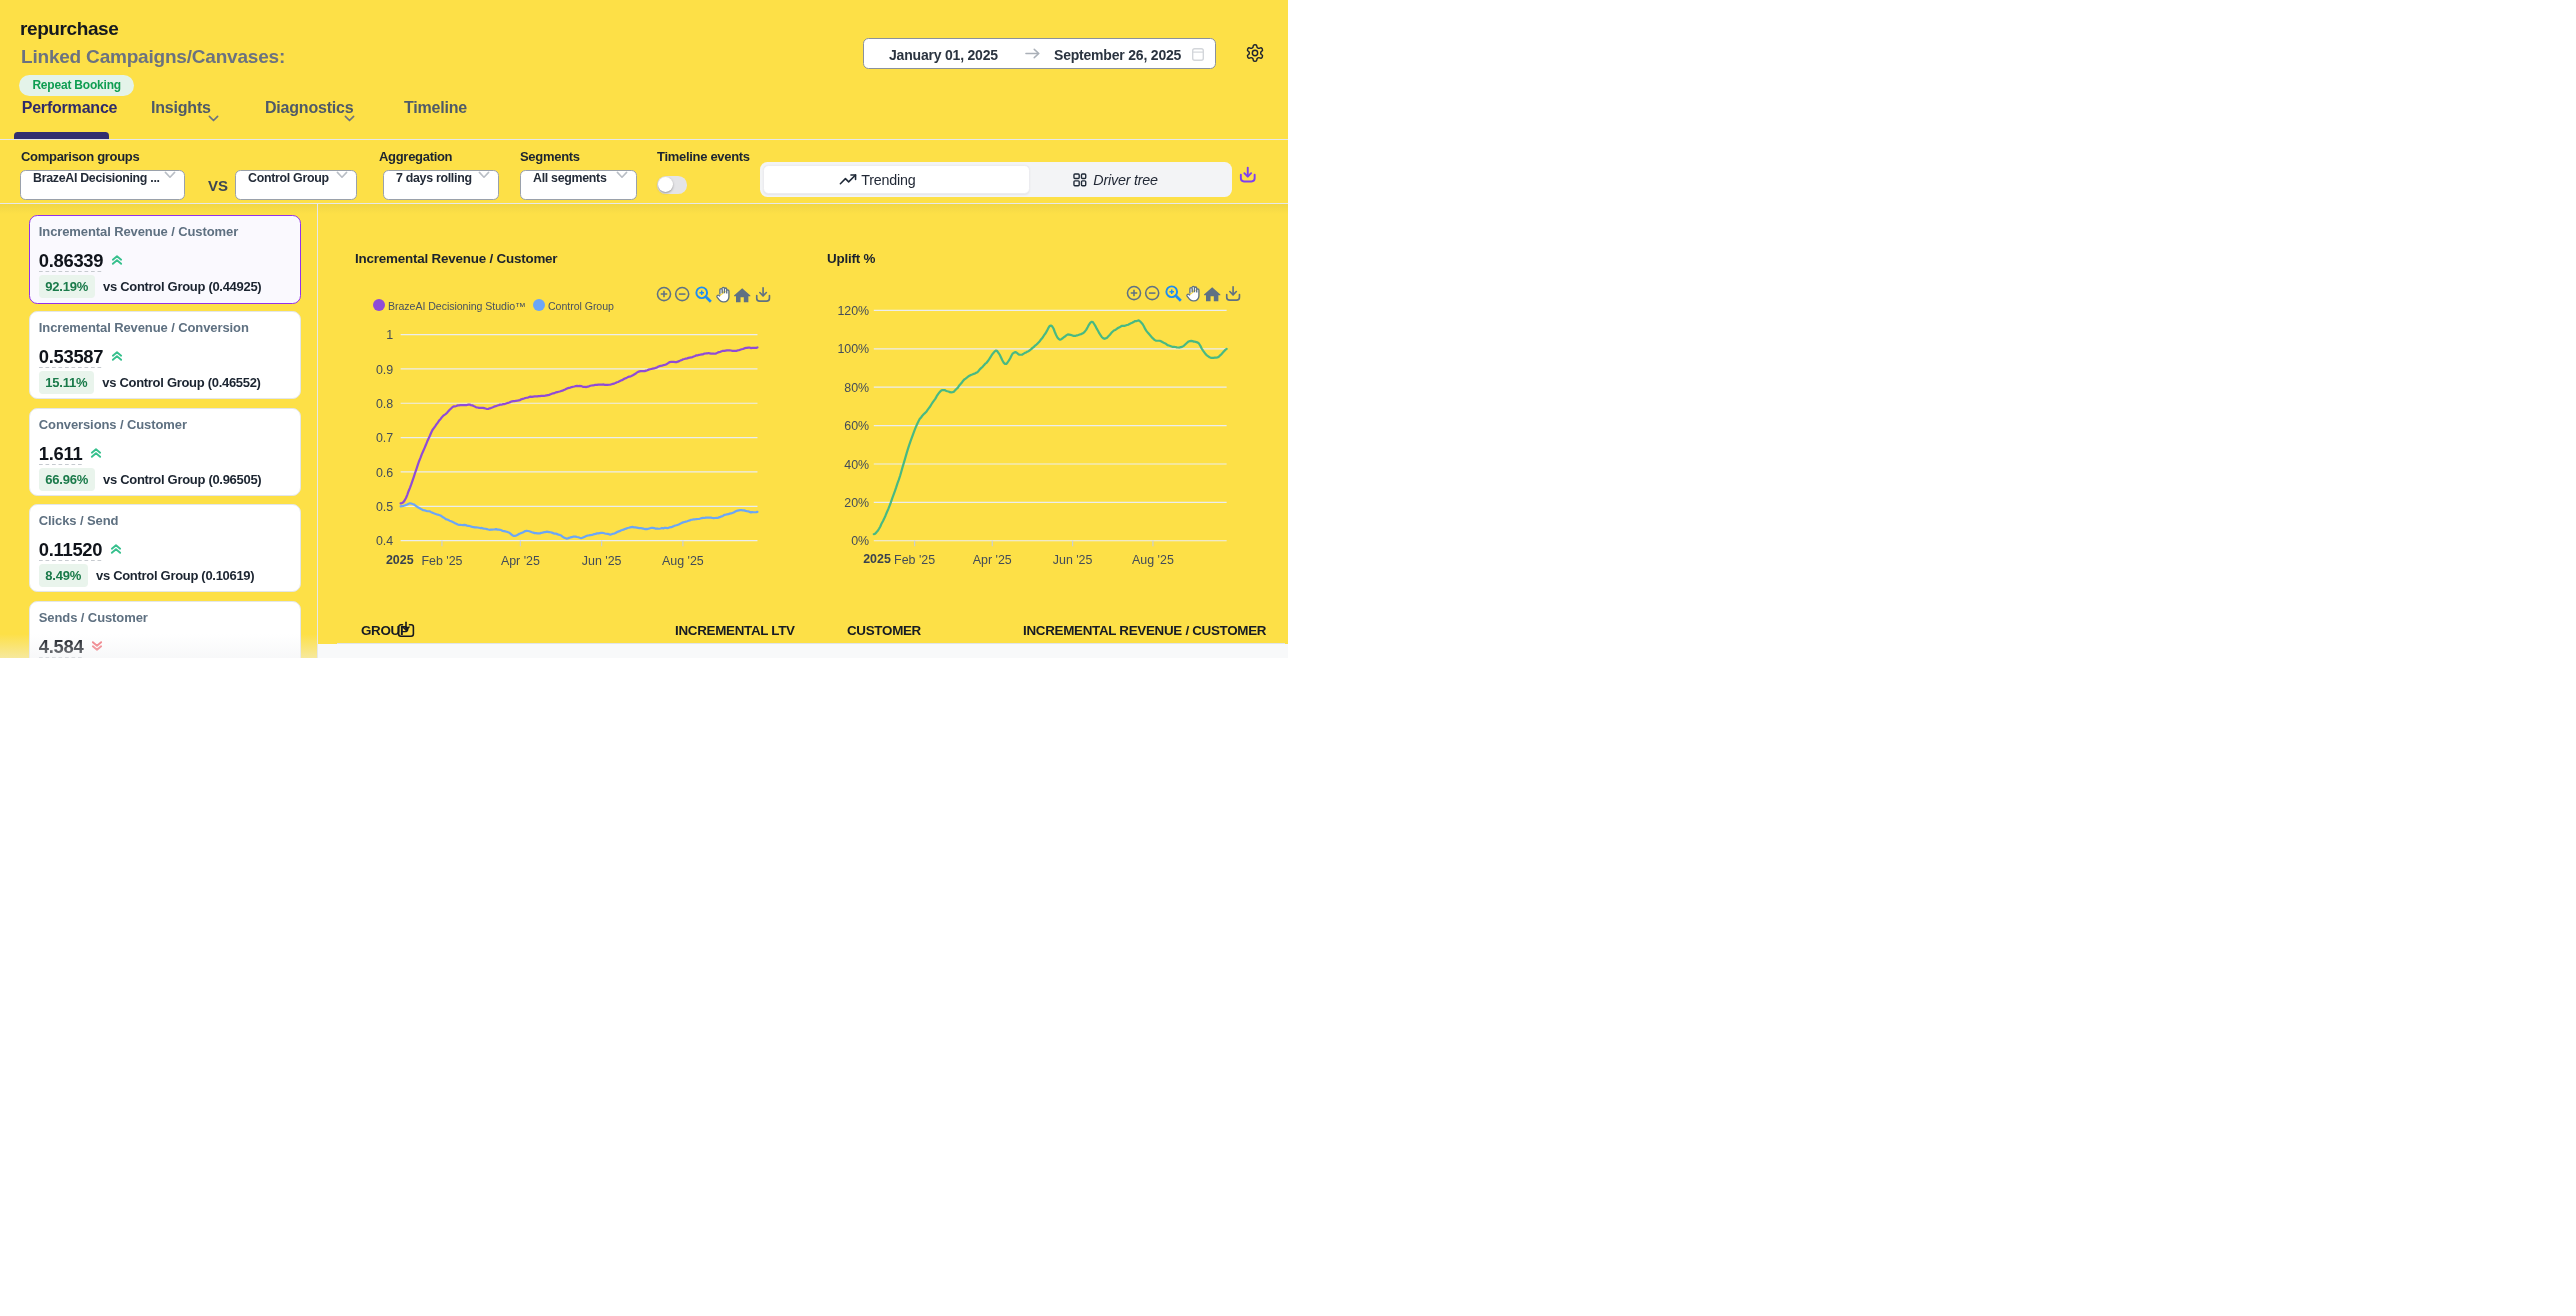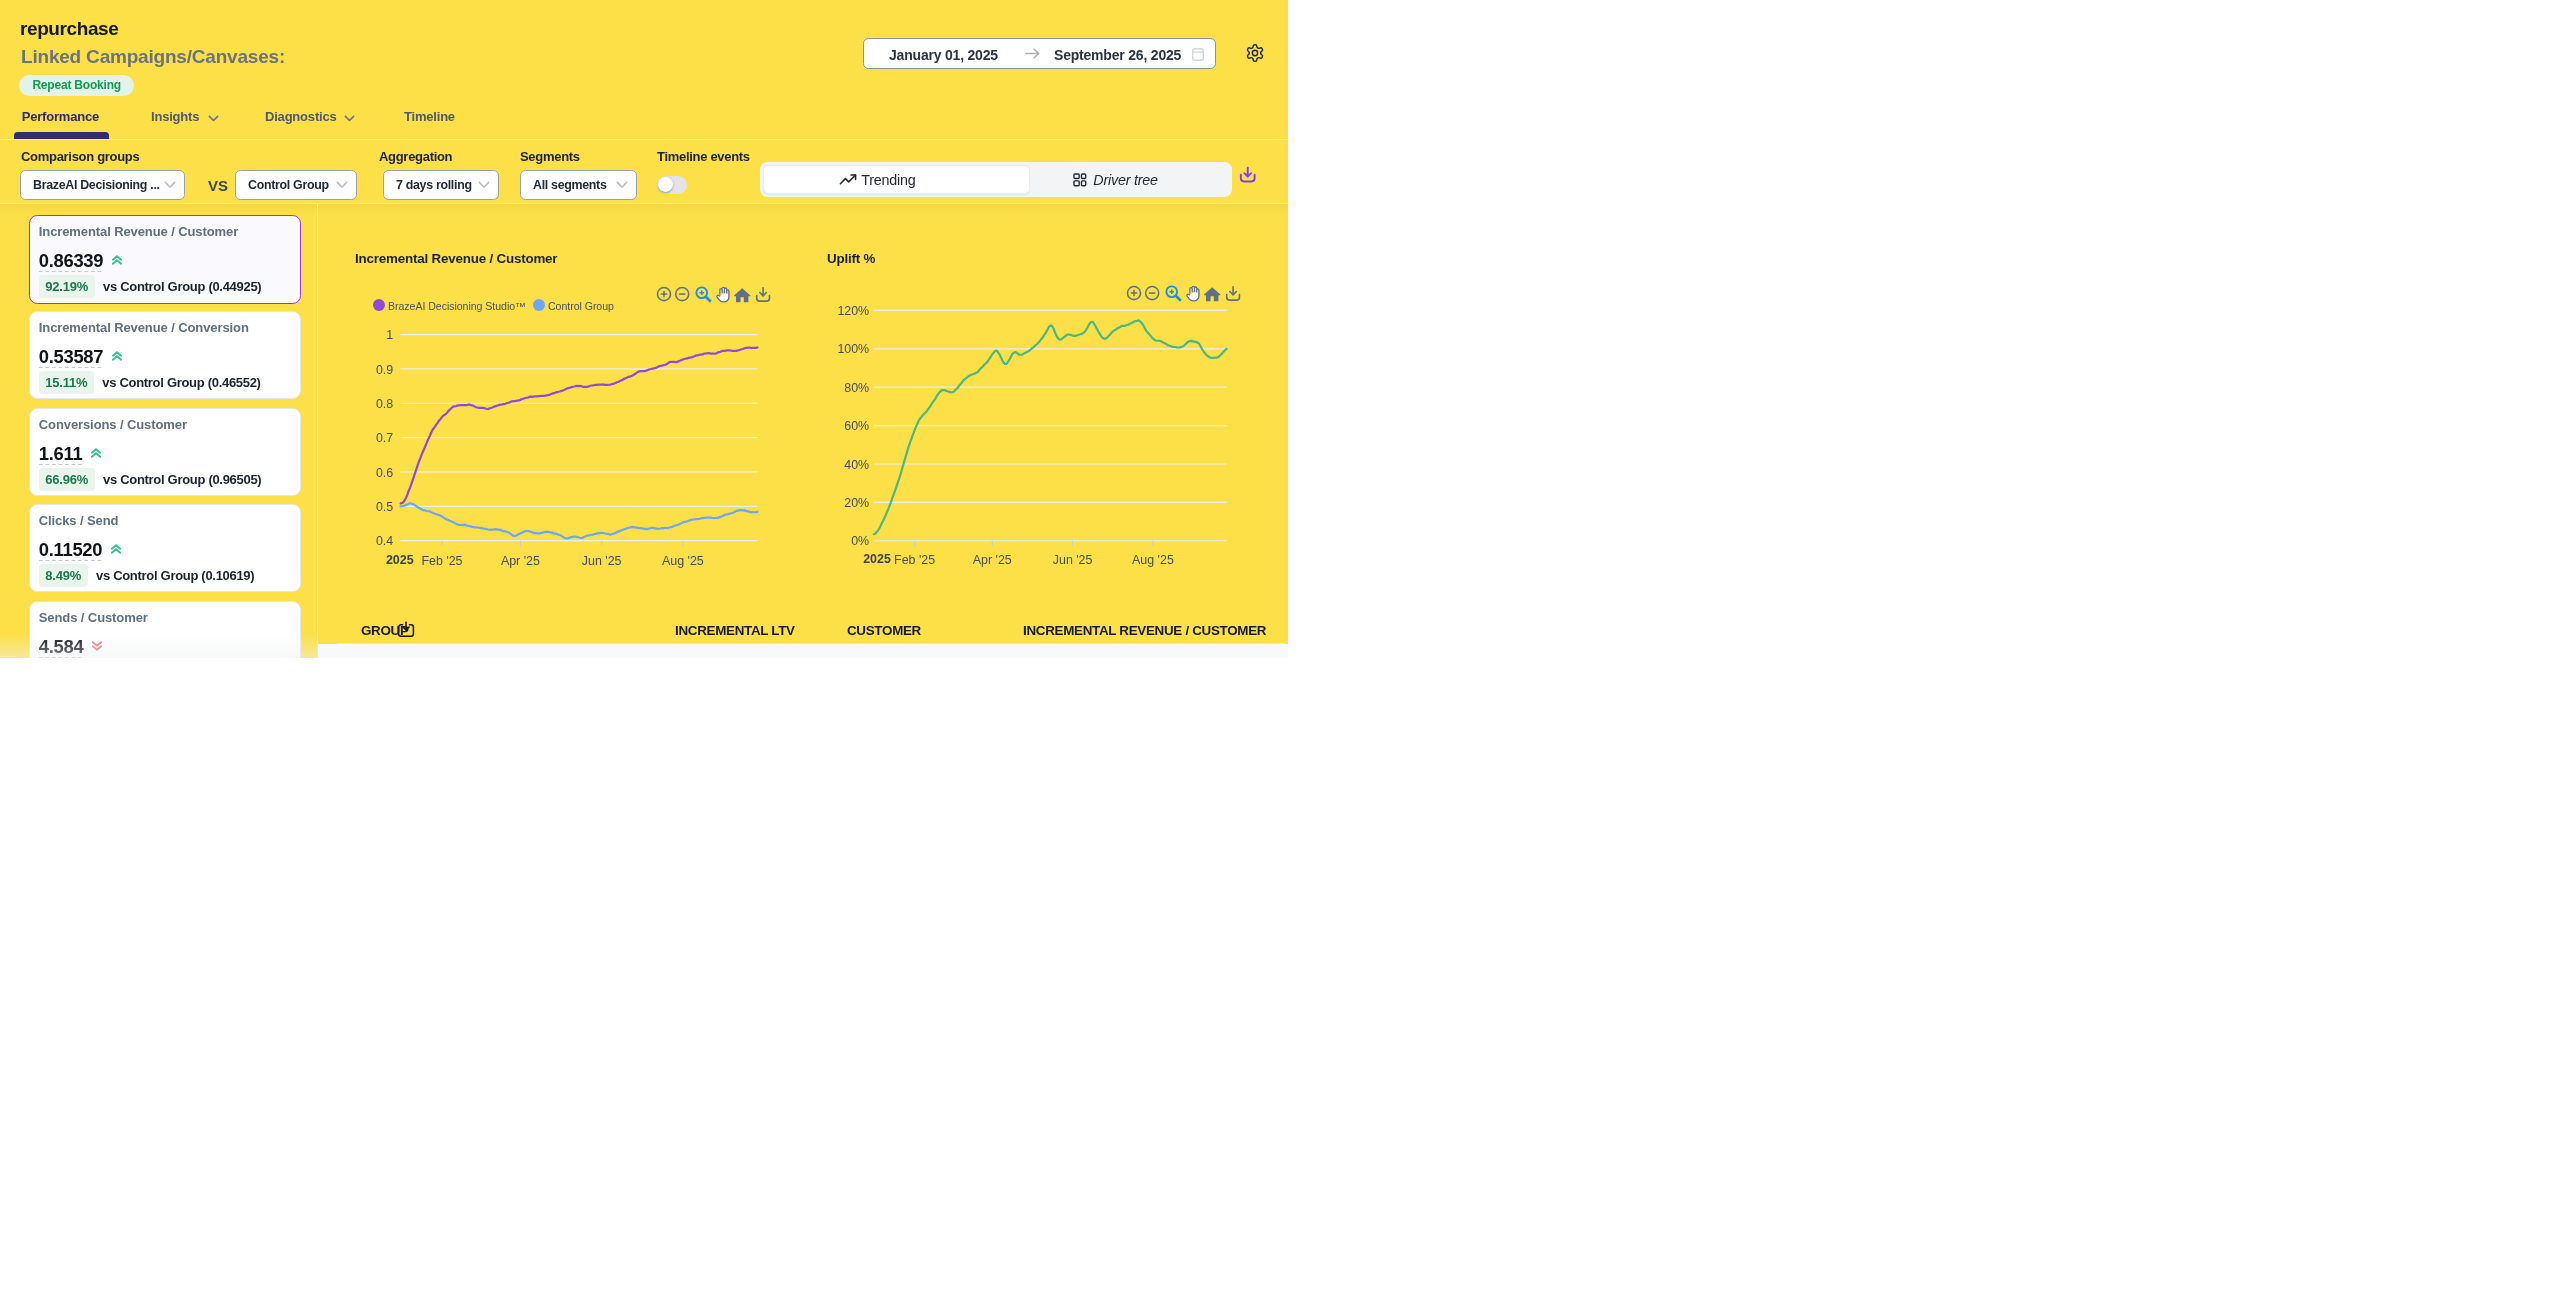"Performance" .tab { font-size: 13px -> 16px; top: 109px -> 99px }
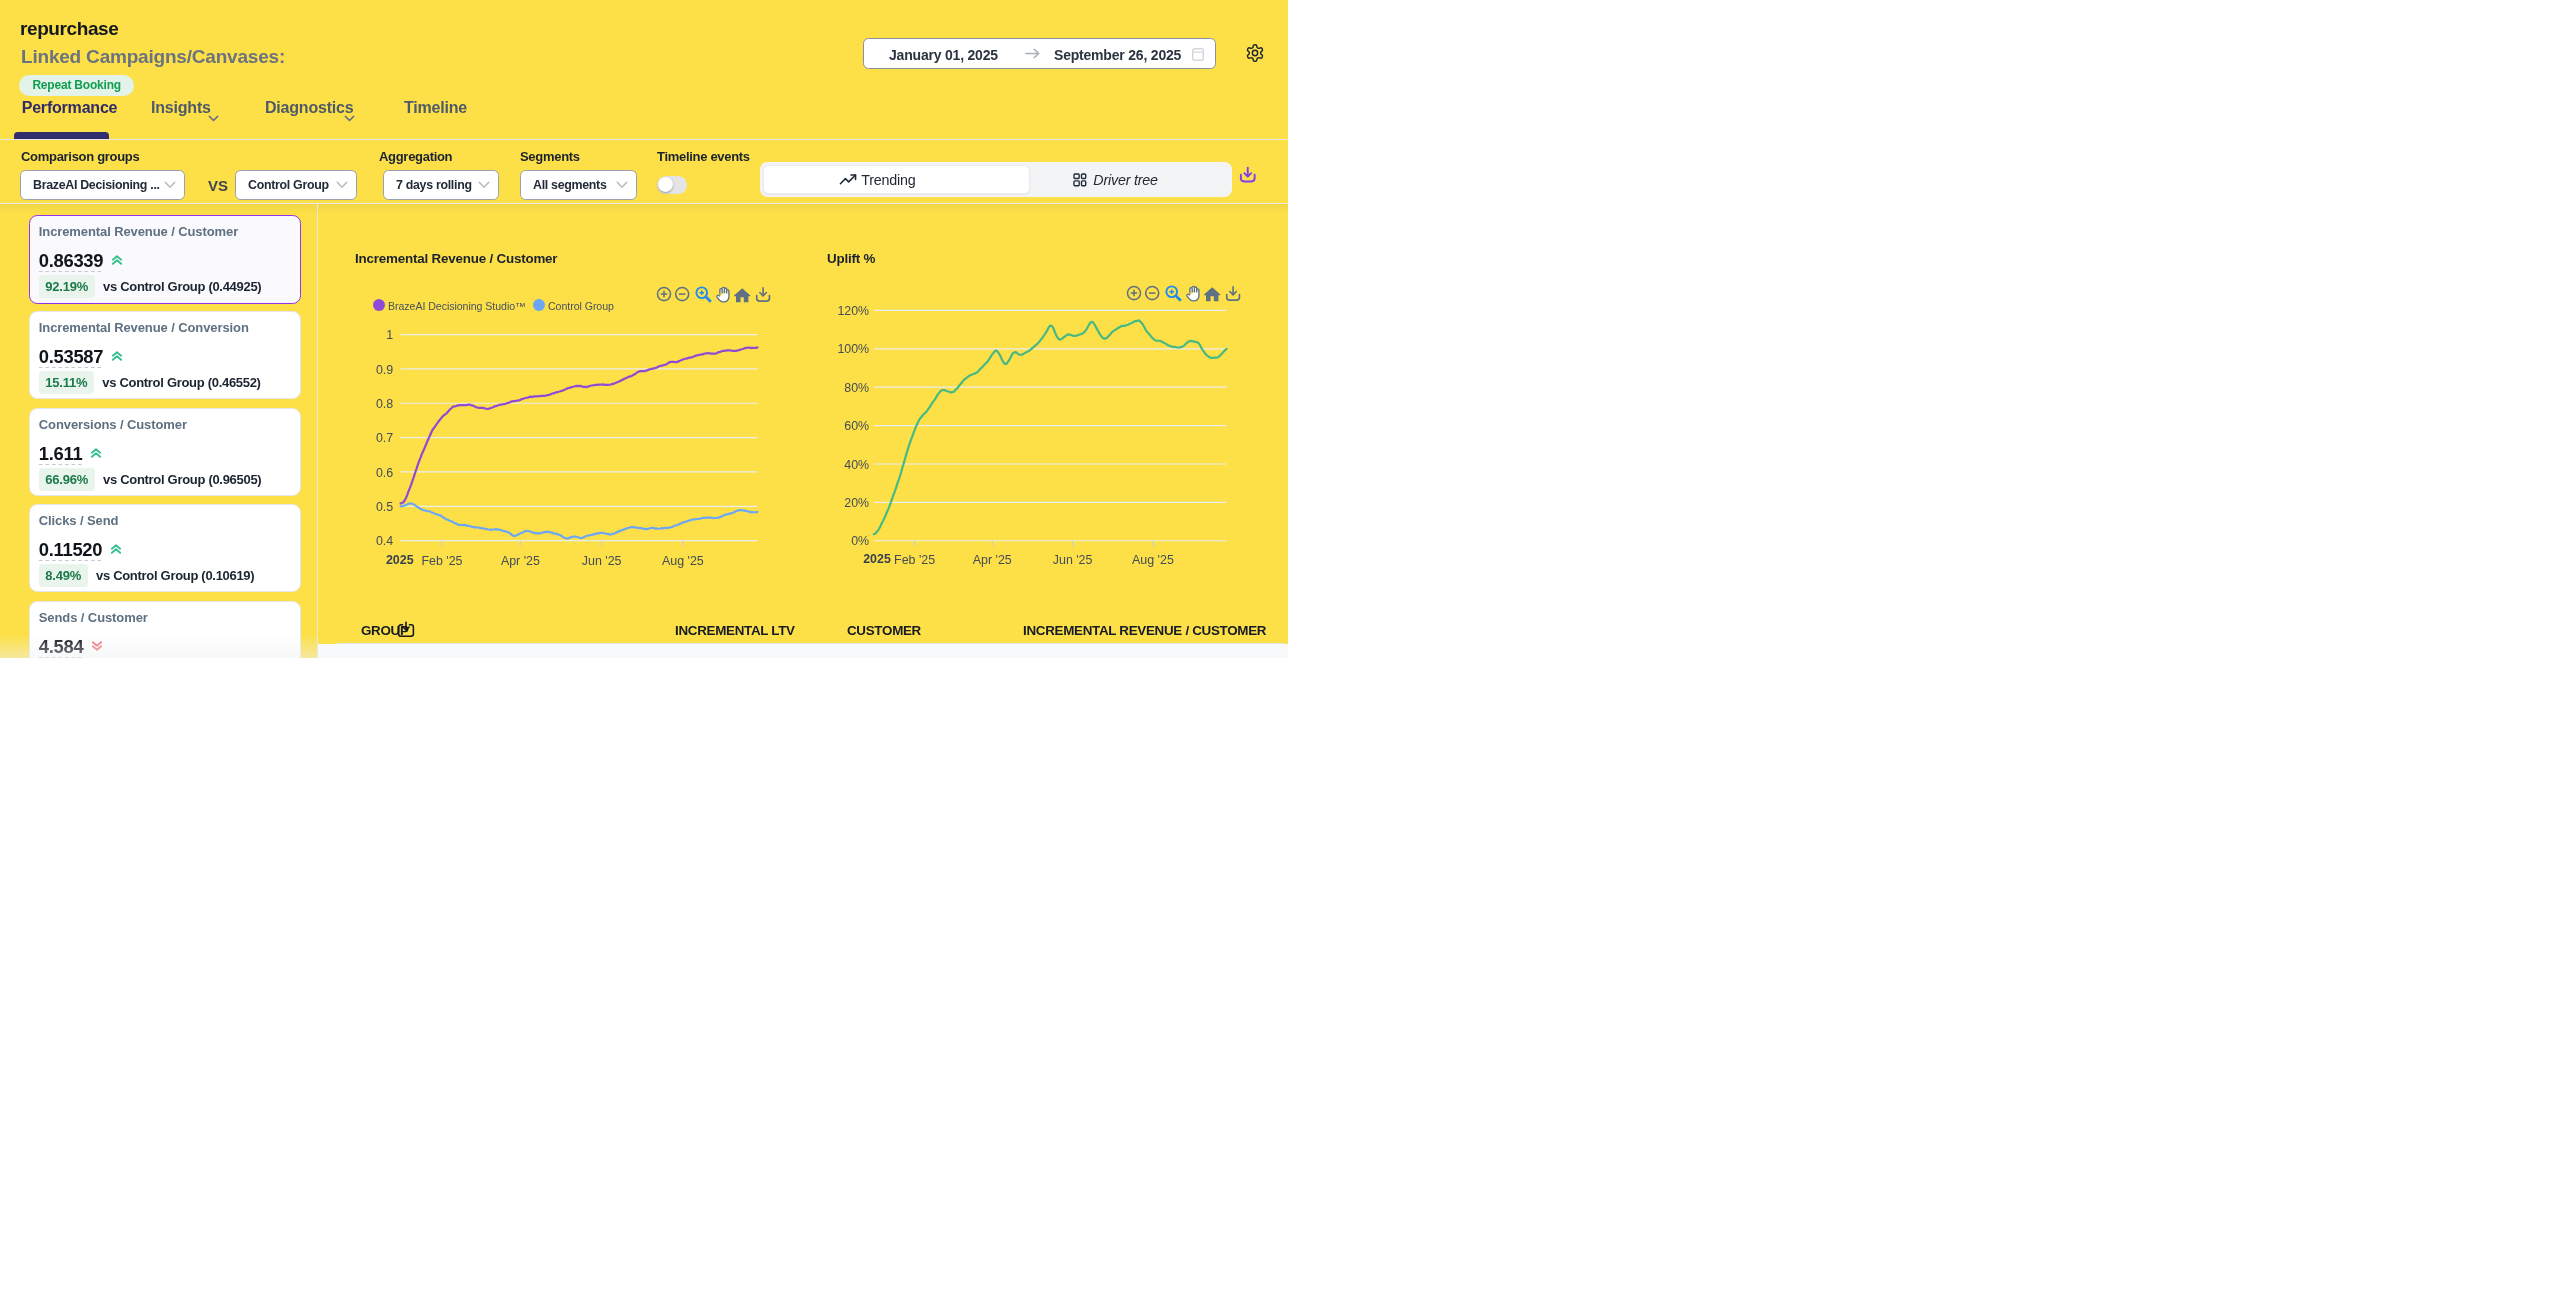"BrazeAI Decisioning ..." .fbox { align-items: center -> none }
